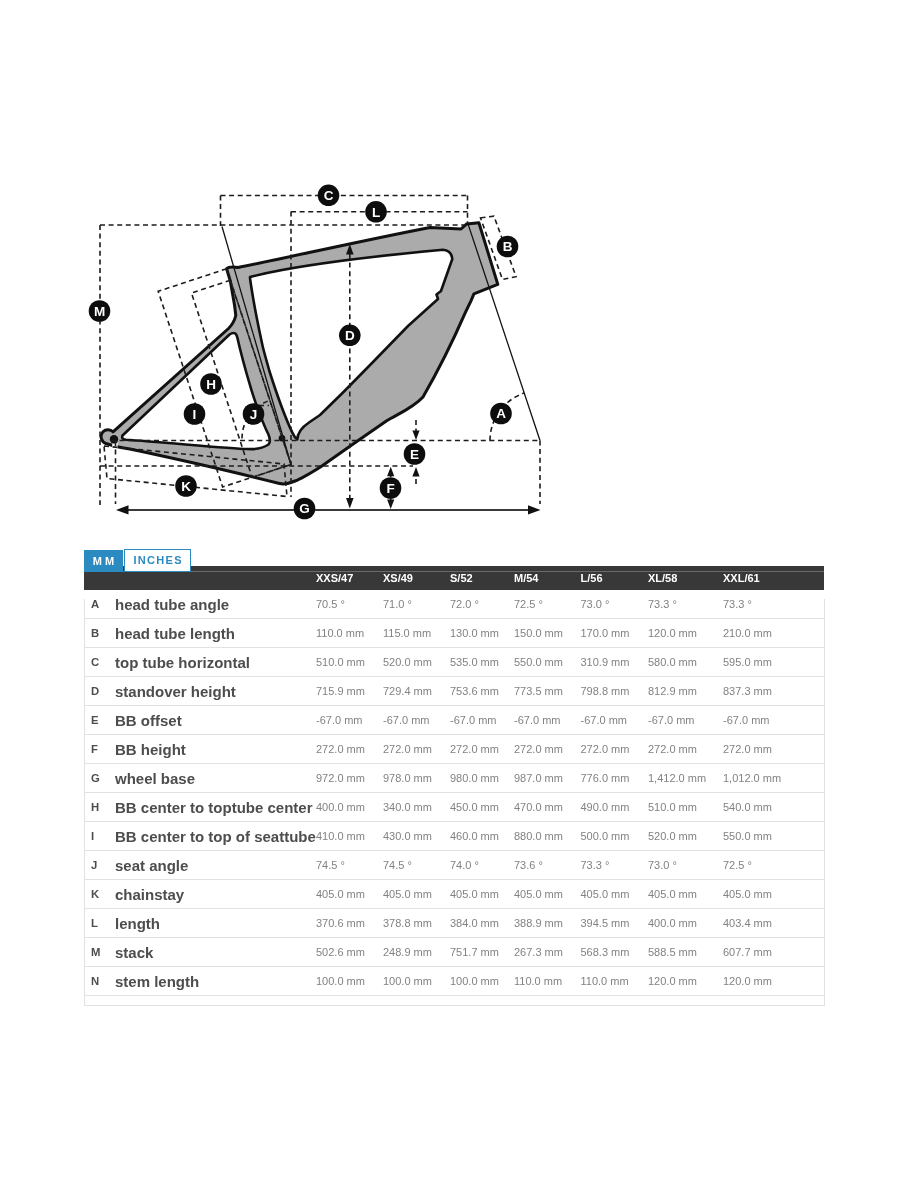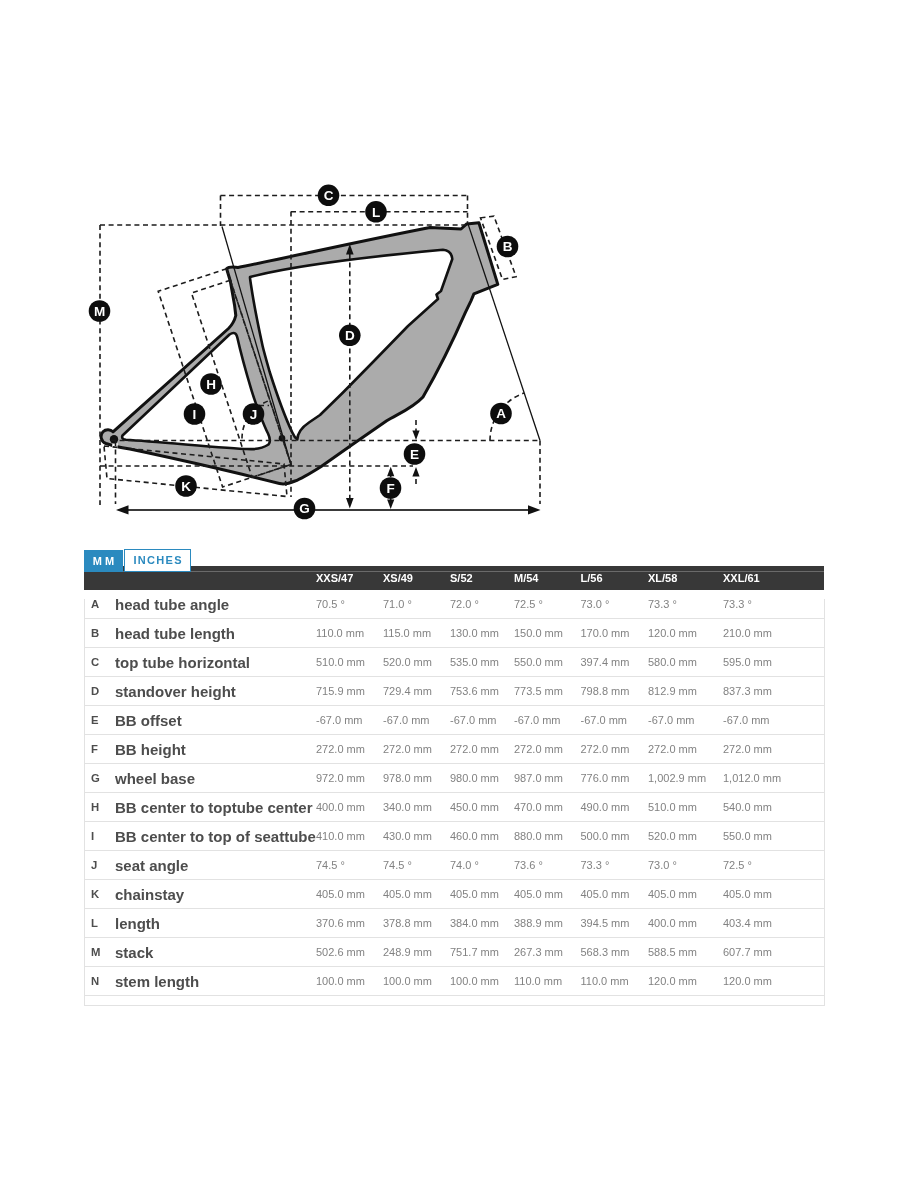"397.4 mm" td { text: 397.4 -> 310.9 }
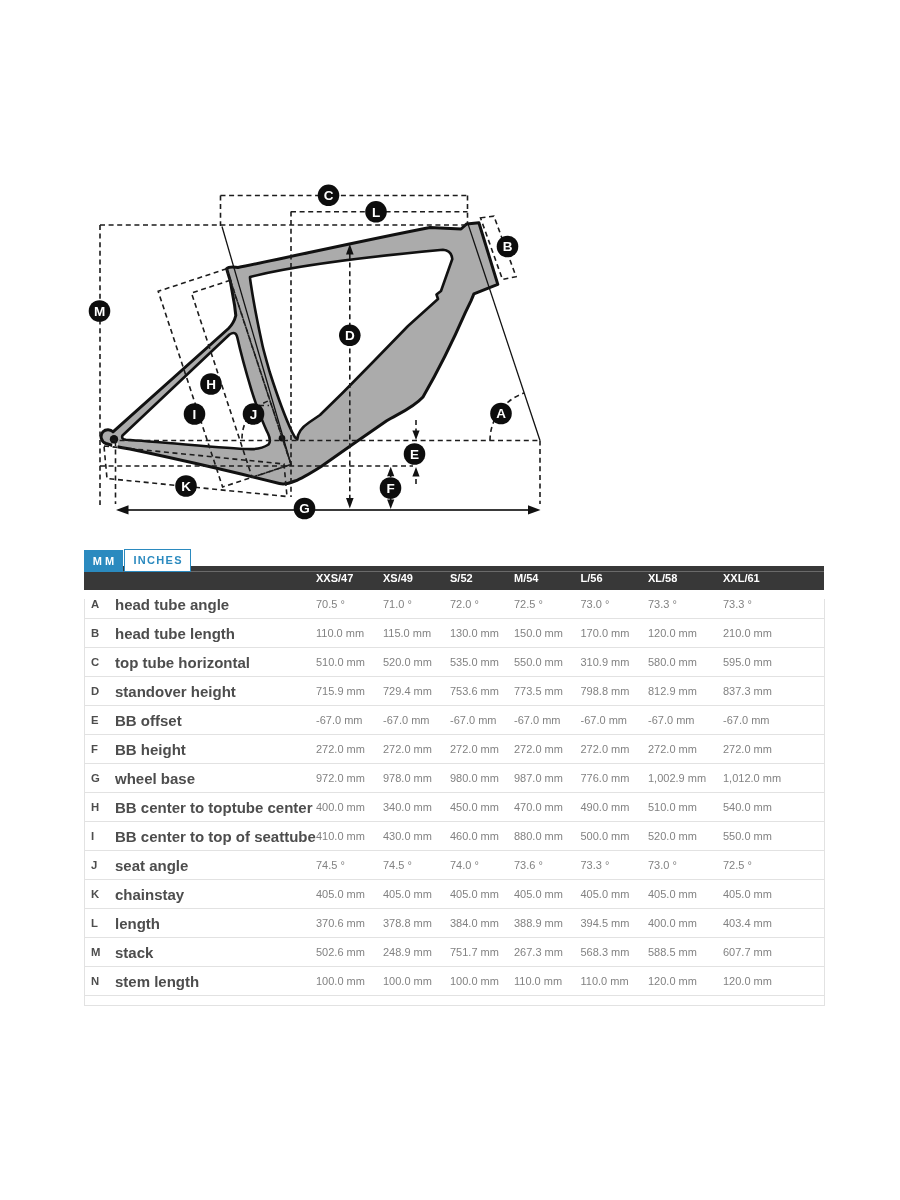"1,002.9 mm" td { text: 1,002.9 -> 1,412.0 }
